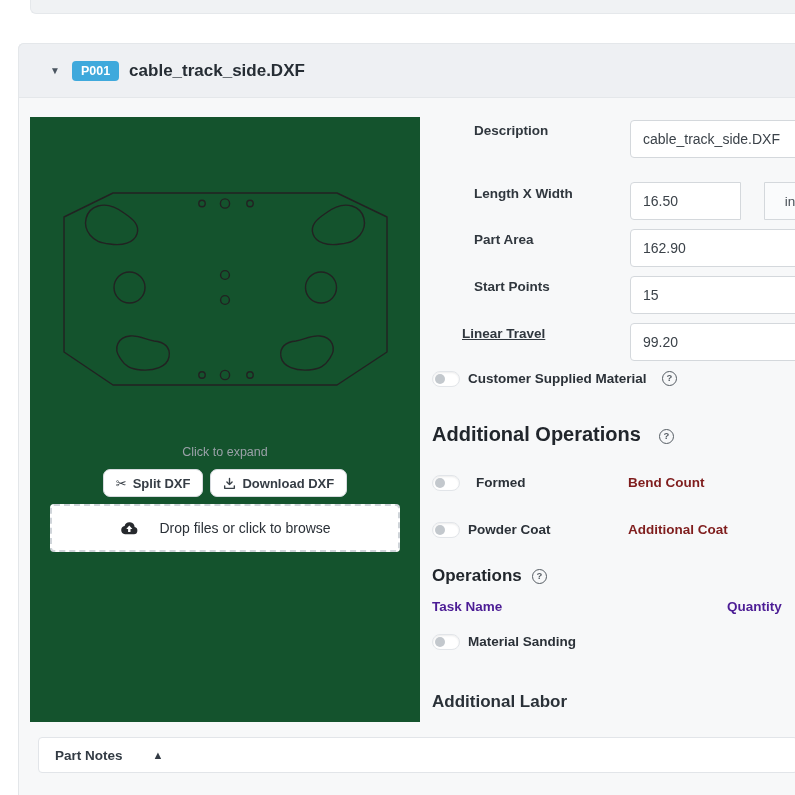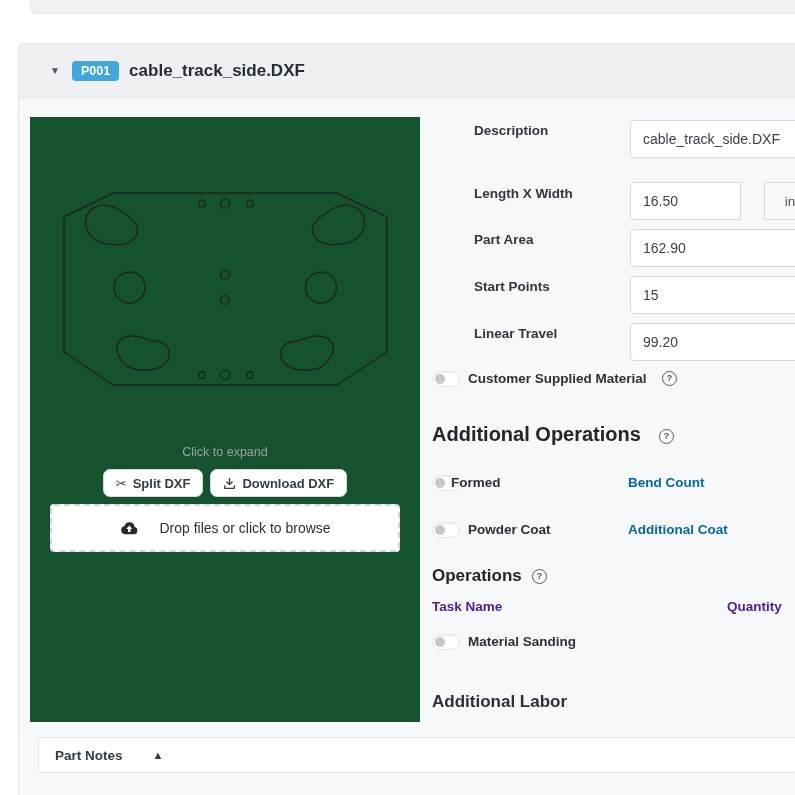"Linear Travel" div.field-label { left: 432px -> 420px; text-decoration: none -> underline }
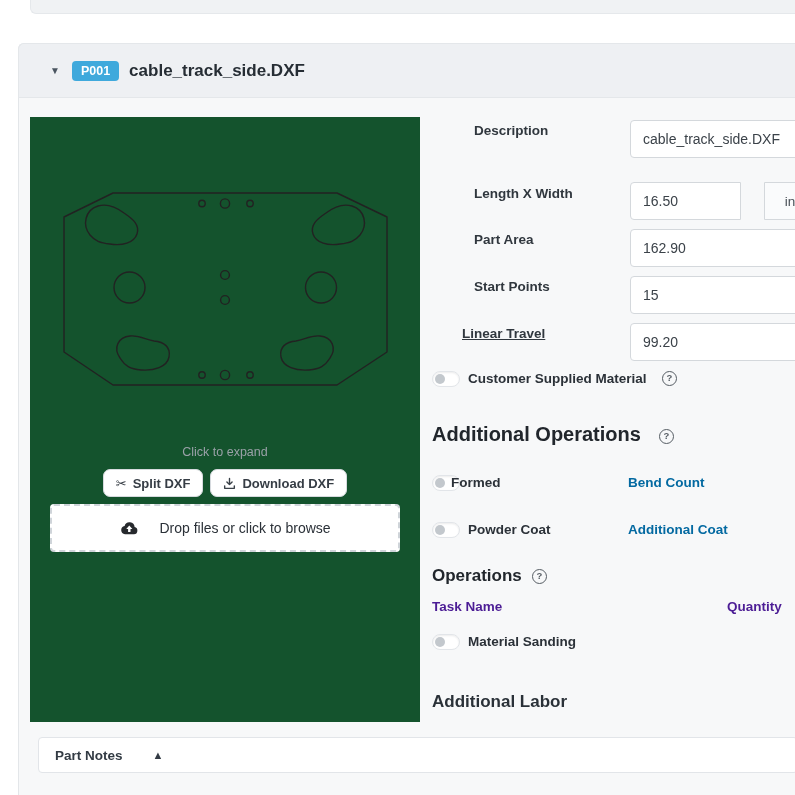"Formed" div.toggle-label { left: 451px -> 476px }
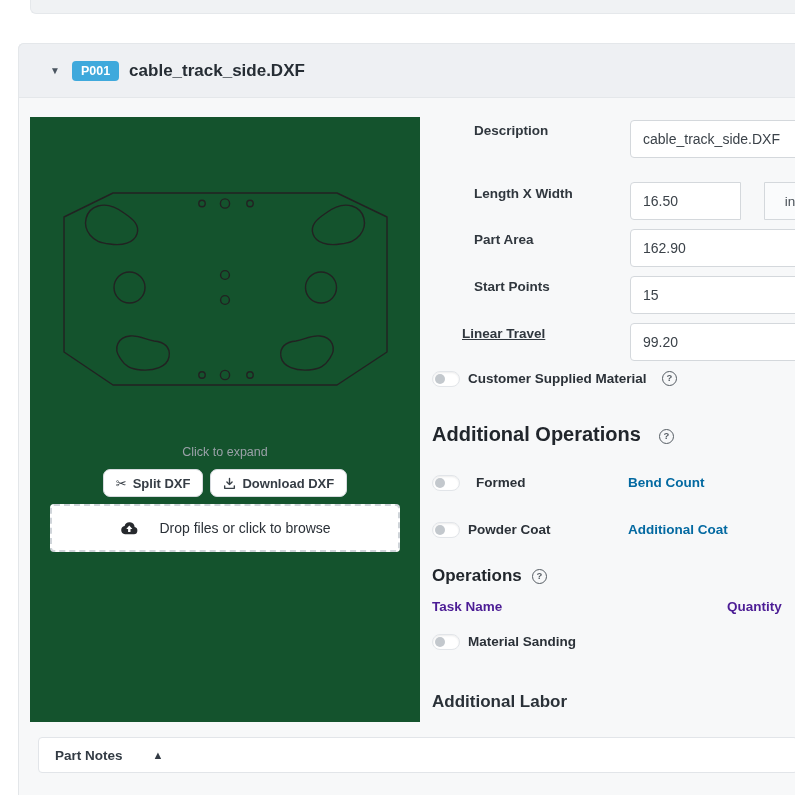"Bend Count" .param-label { color: #0369a1 -> #7f1d1d }
